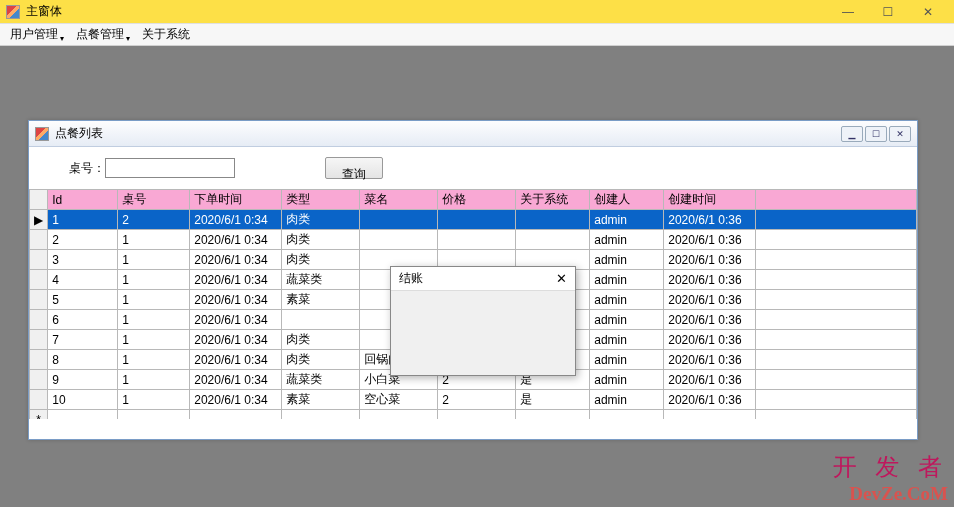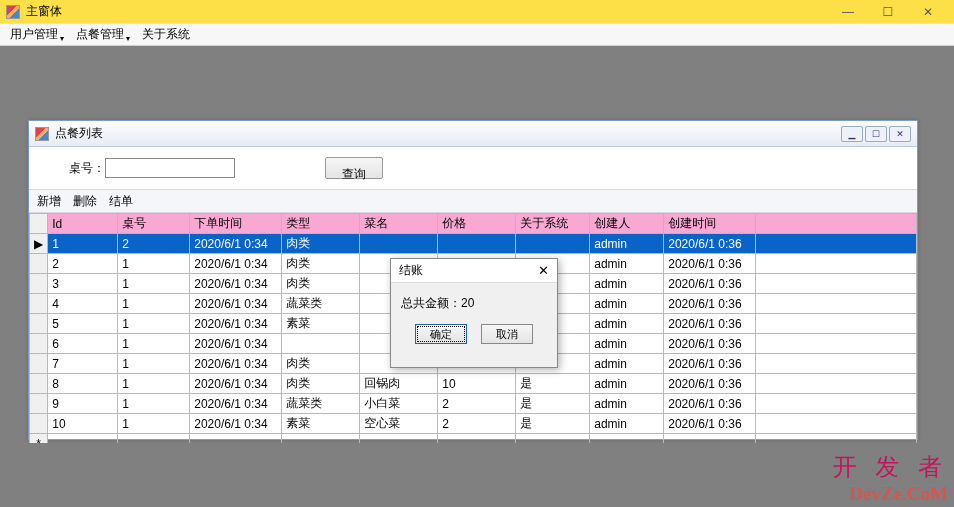"新增" div.toolbar { html: <div> <span>新增</span> <span>删除</span> <span>结单</span> </div> -> none }
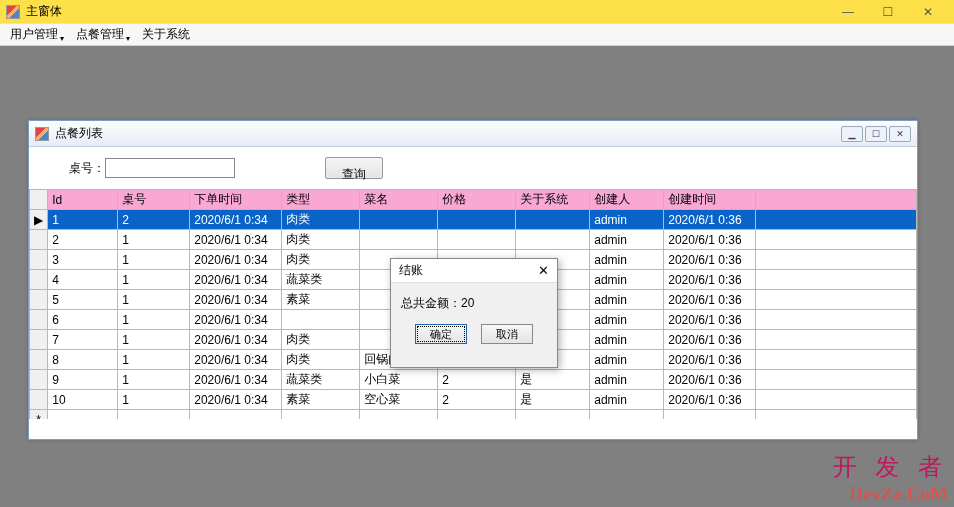"结账" .dialog { top: 212px -> 220px; width: 168px -> 186px }
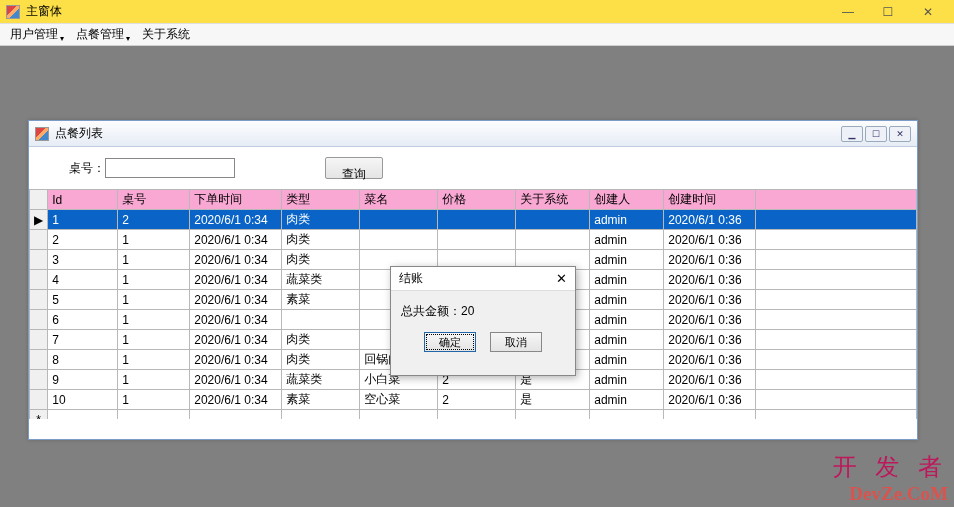"总共金额：20" div.dlg-body { html: <div> <div>总共金额：20</div> <div> <button>确定</button> <button>取消</button> </div> </div> -> none }
